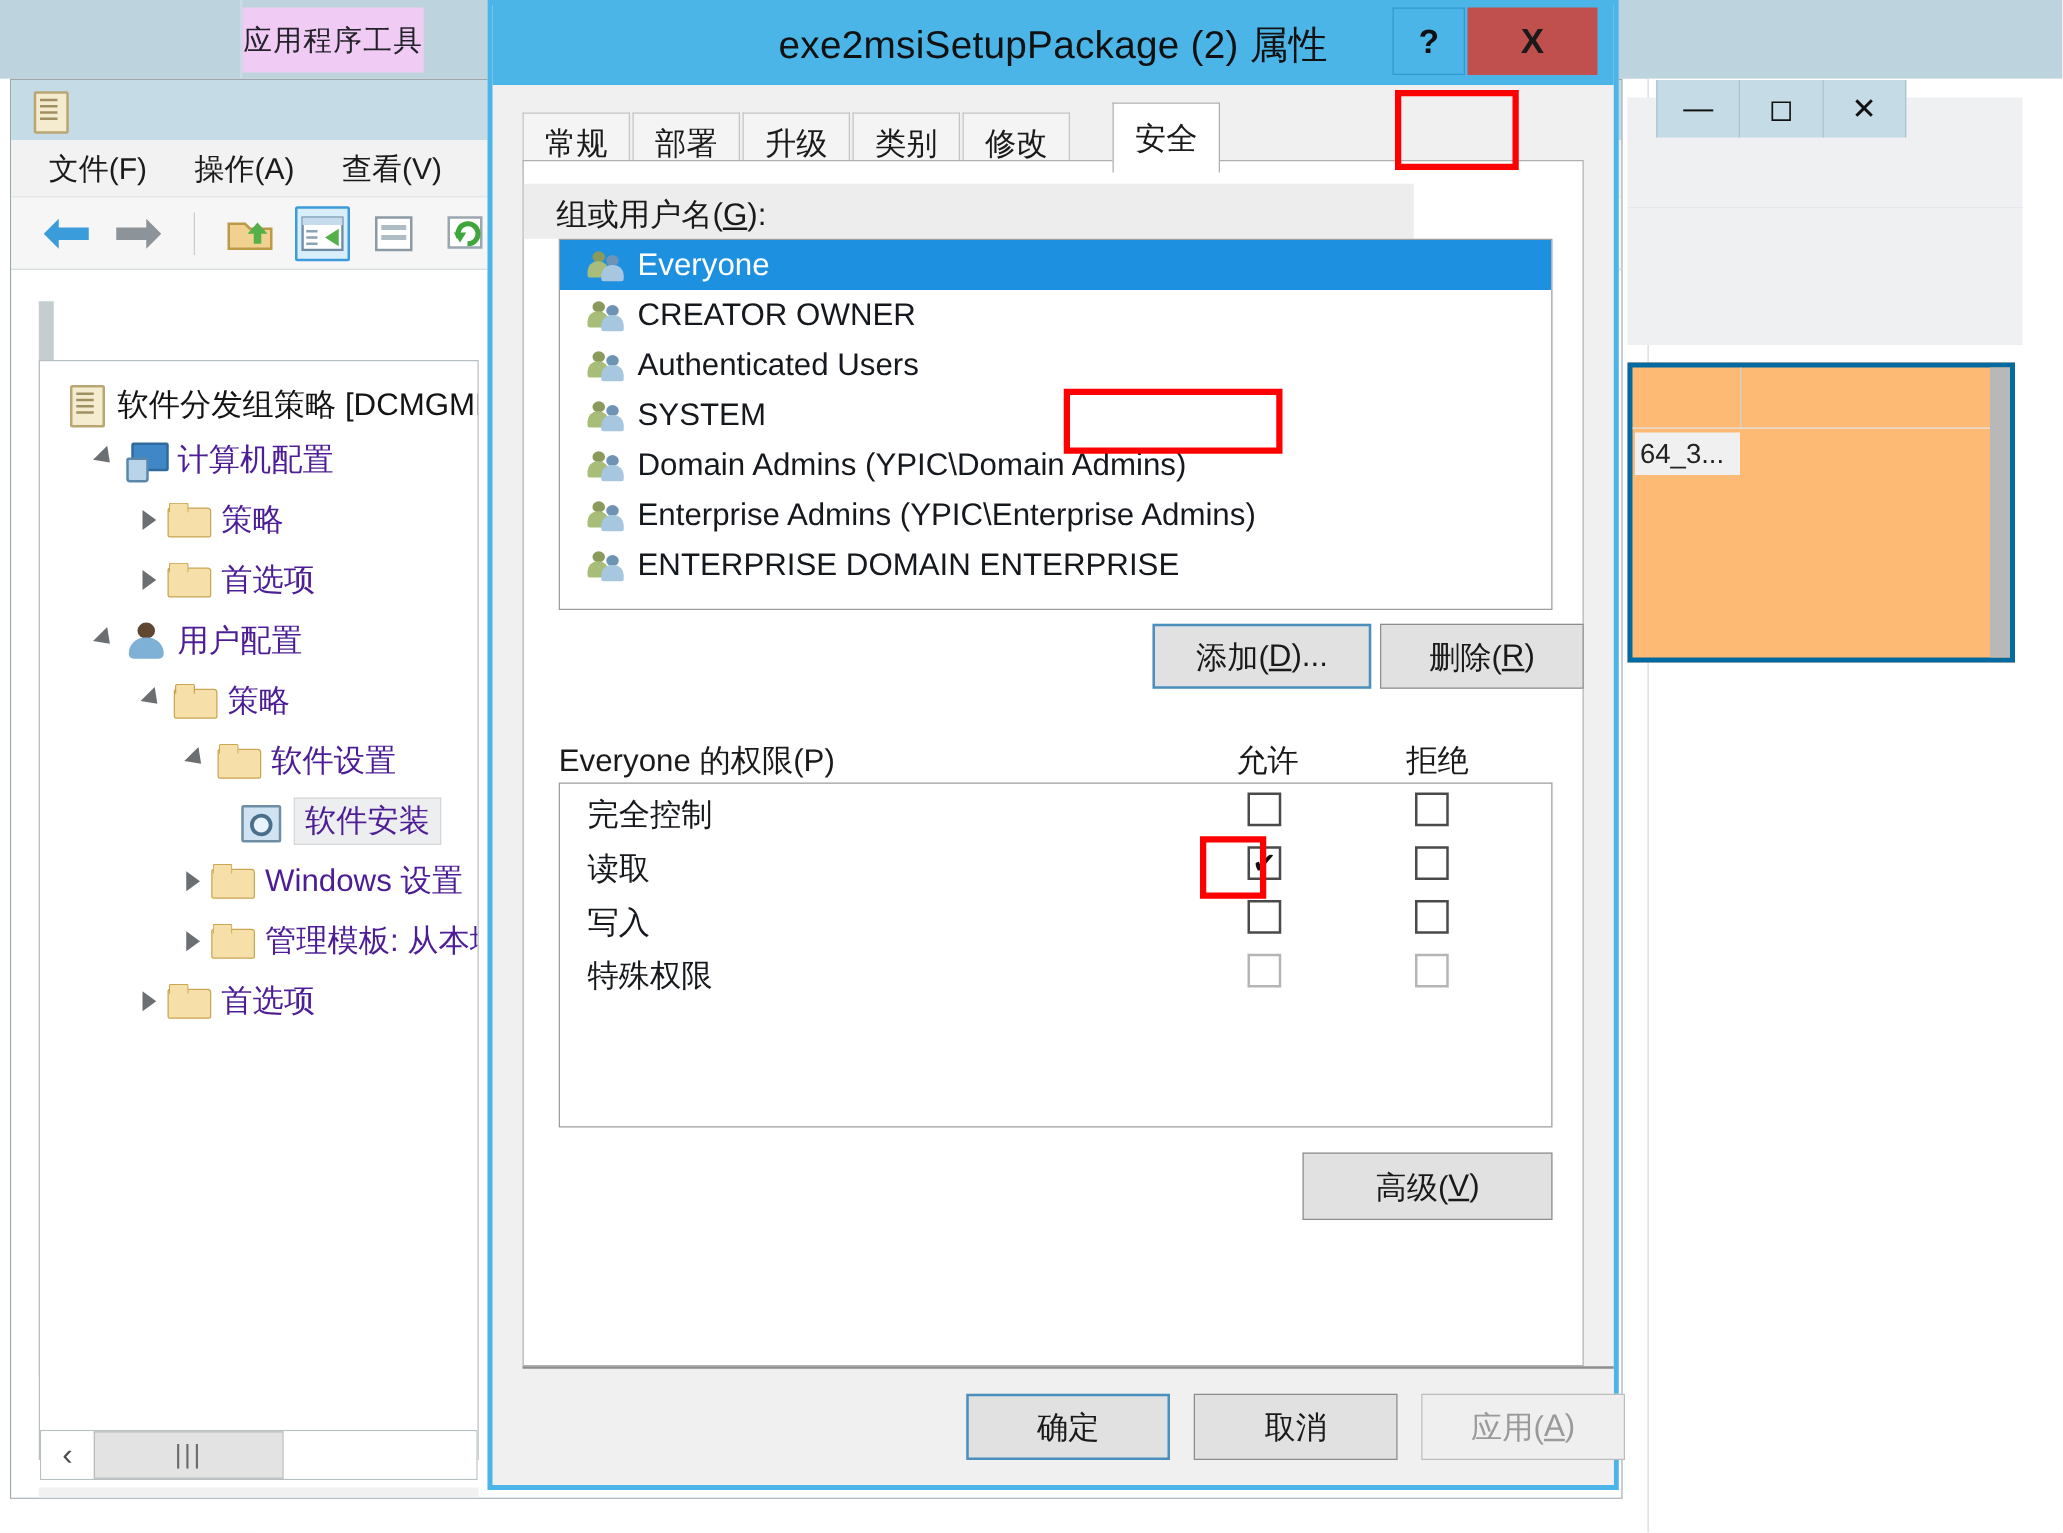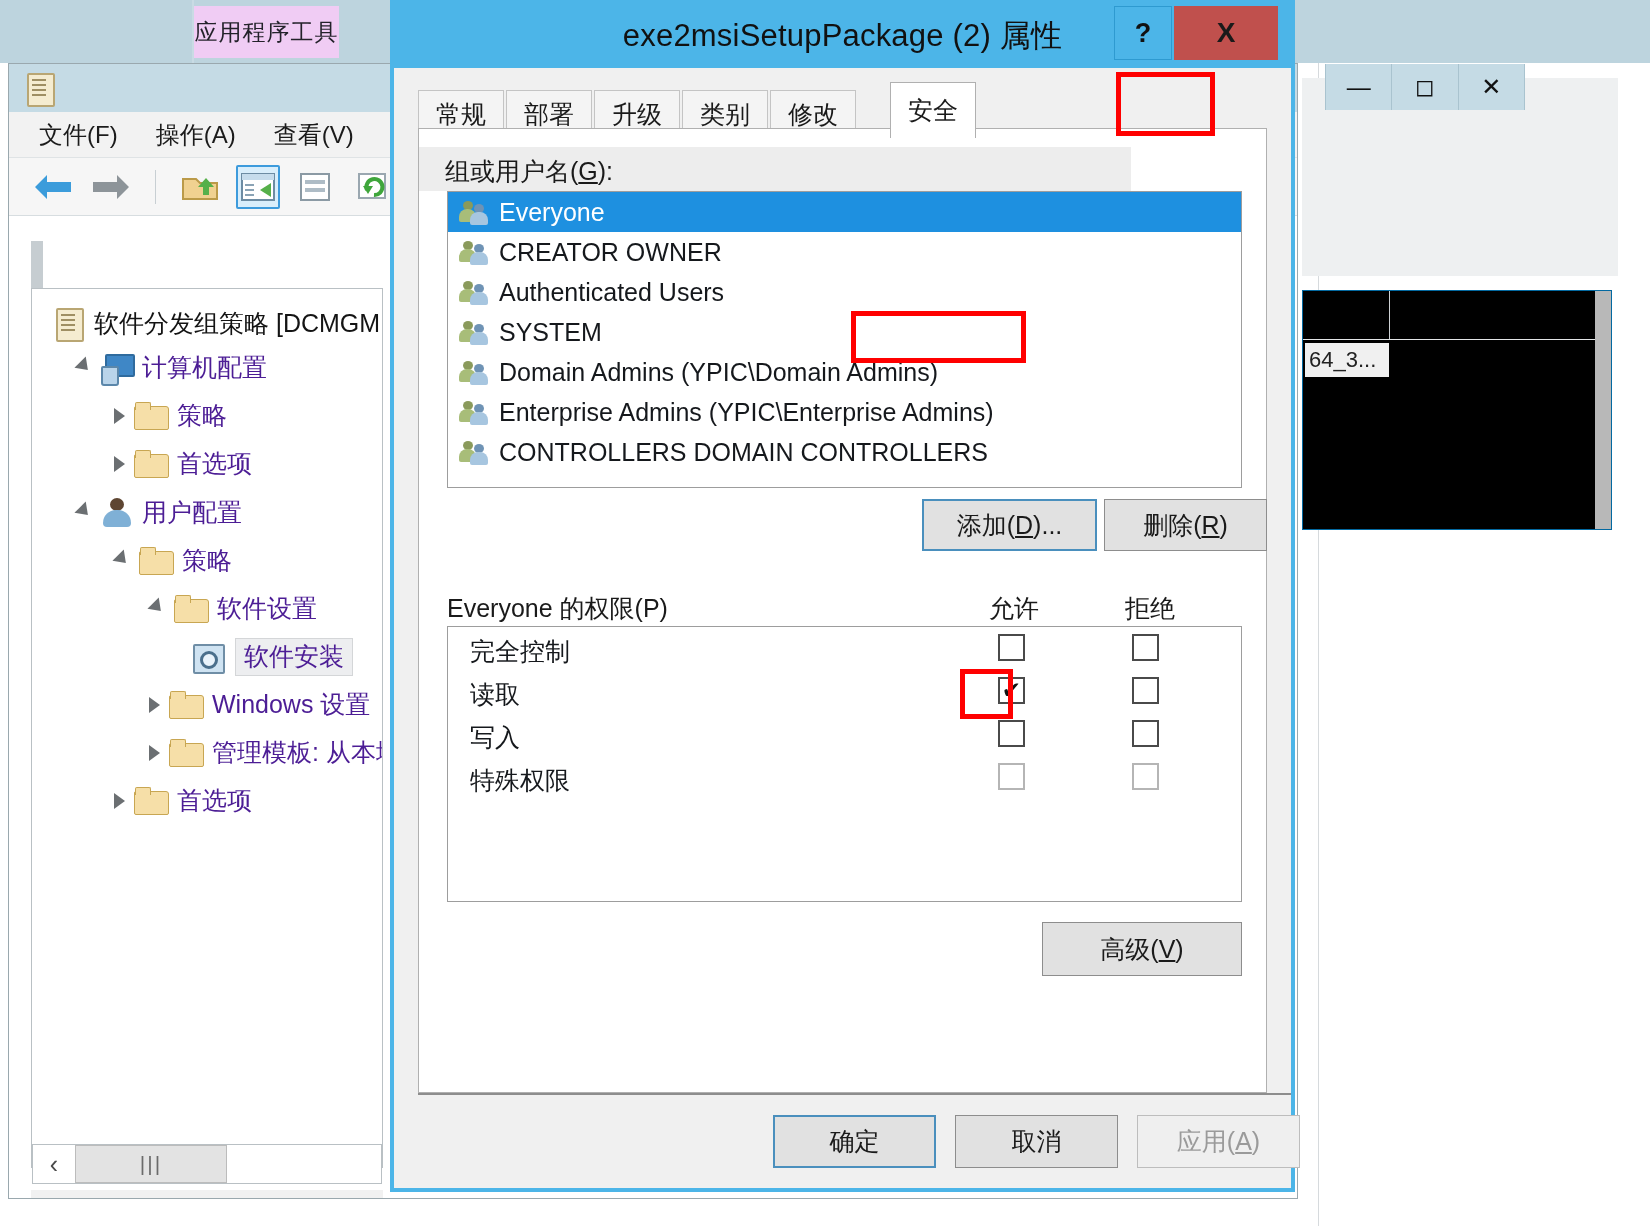"Everyone" .lrow { padding-left: 11px -> 22px }
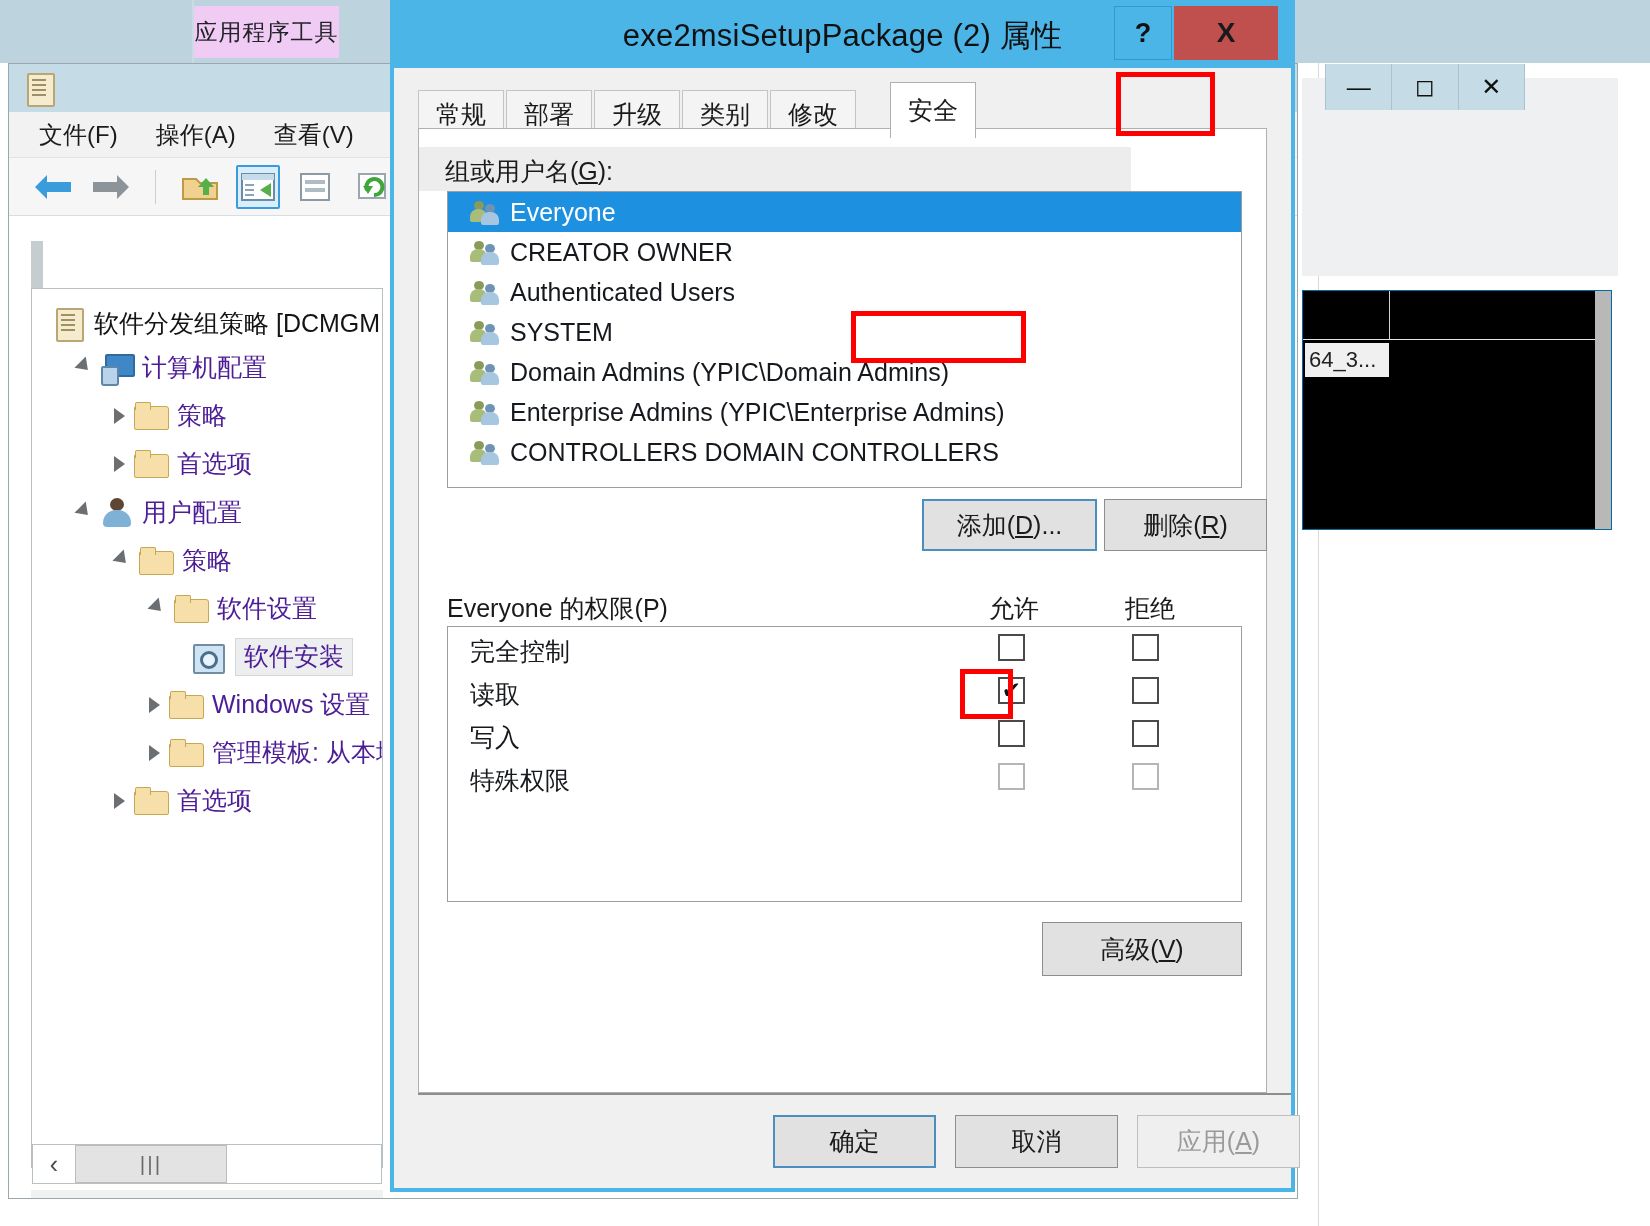"64_3..." .right-list-box { background: #000000 -> #fdba74; border: 1px solid #0369a1 -> 4px solid #0369a1 }
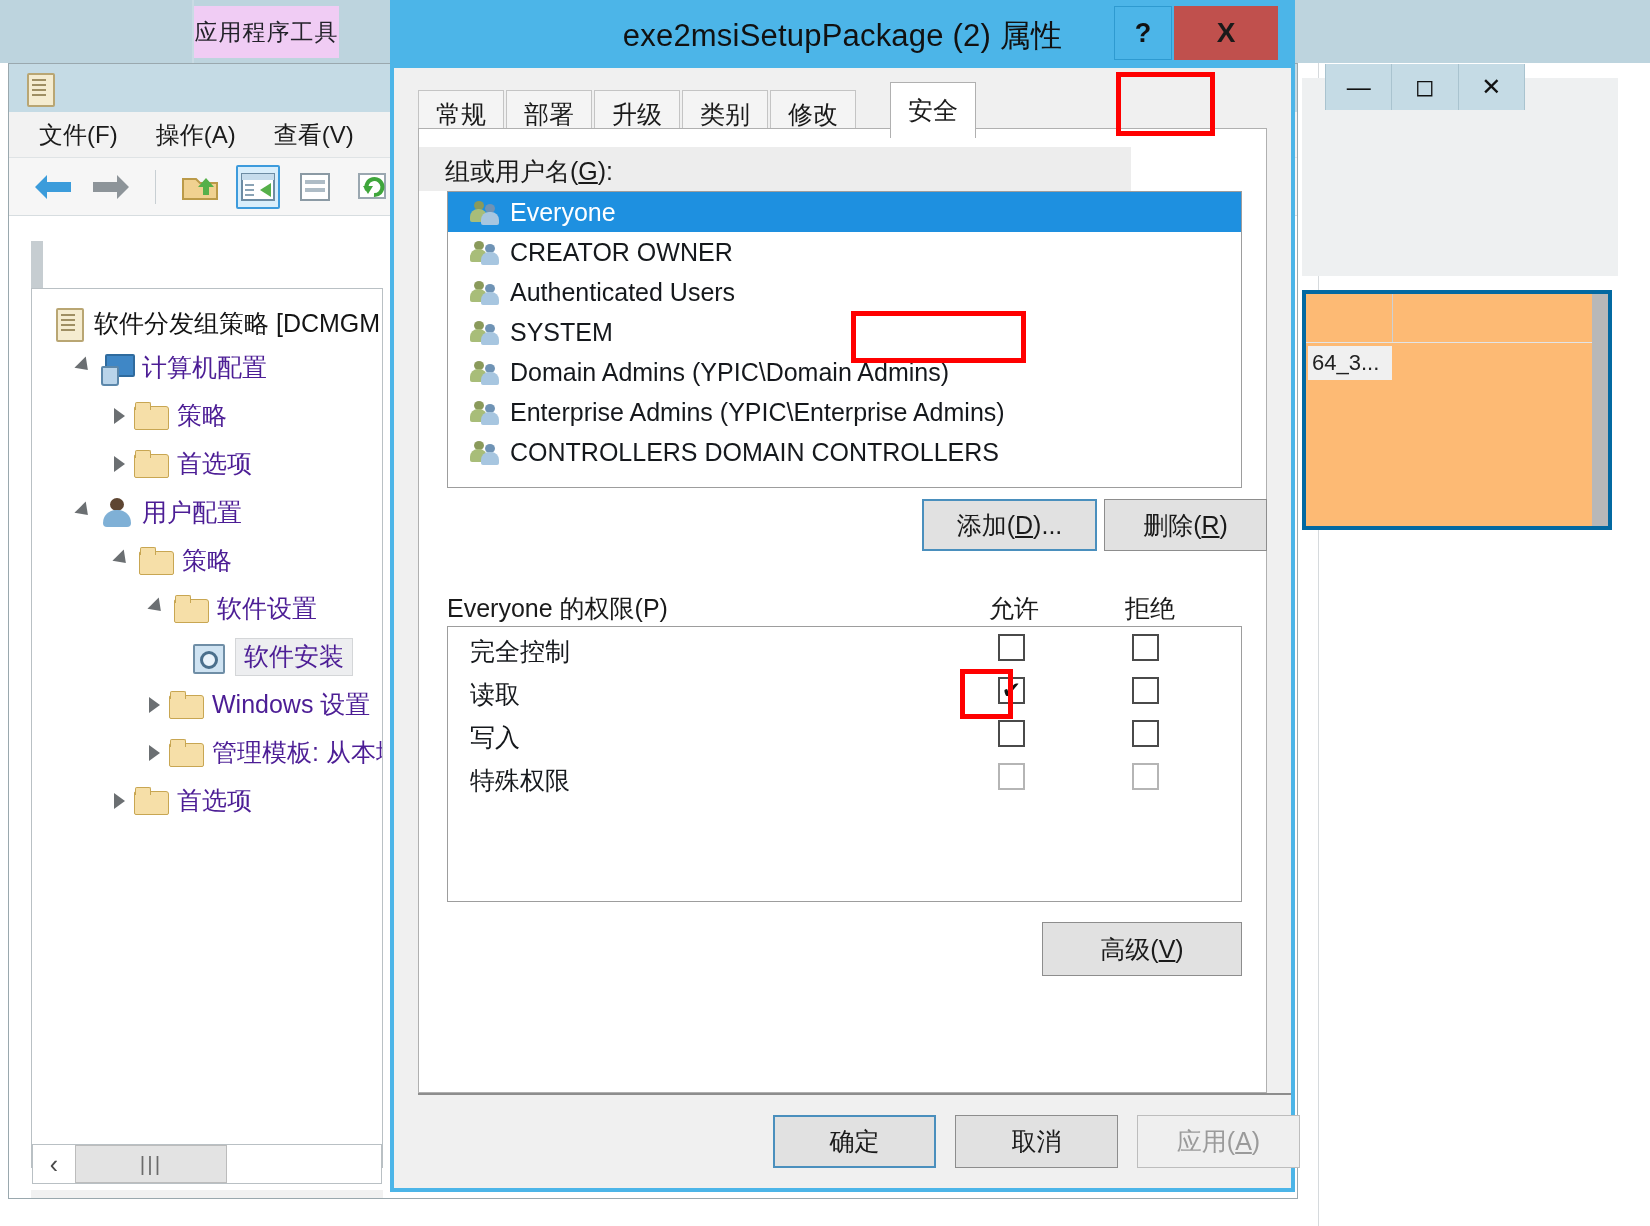"CONTROLLERS DOMAIN CONTROLLERS" span { text: CONTROLLERS DOMAIN CONTROLLERS -> ENTERPRISE DOMAIN ENTERPRISE }
